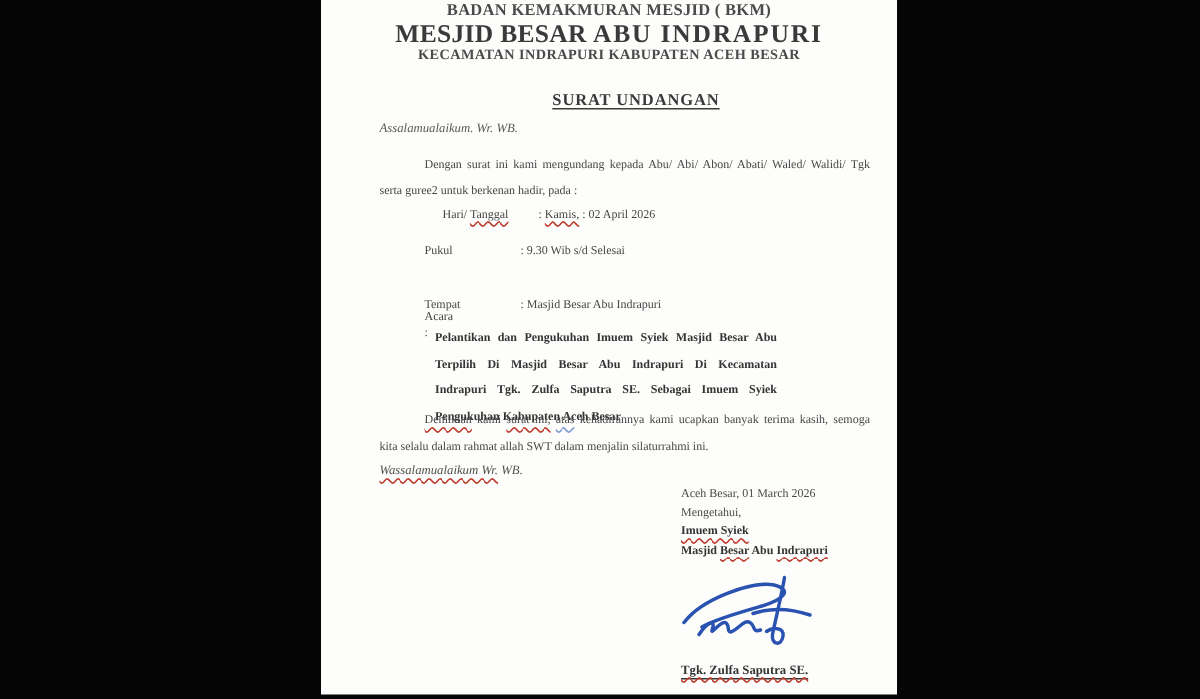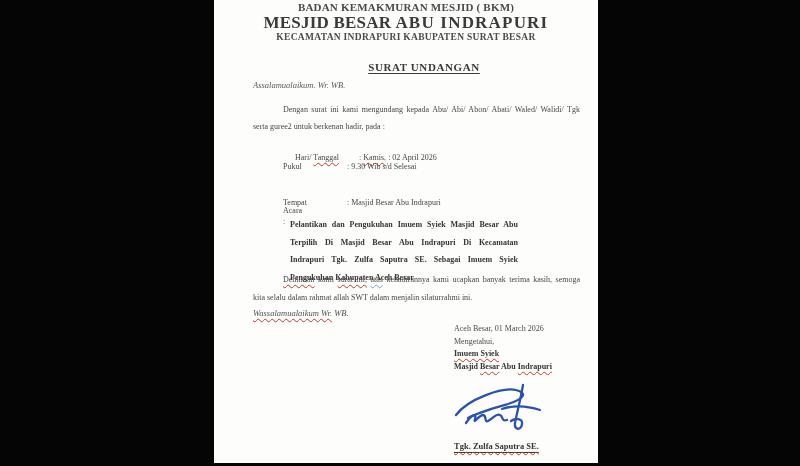"KECAMATAN INDRAPURI KABUPATEN SURAT" div.lh3 { text: SURAT -> ACEH }
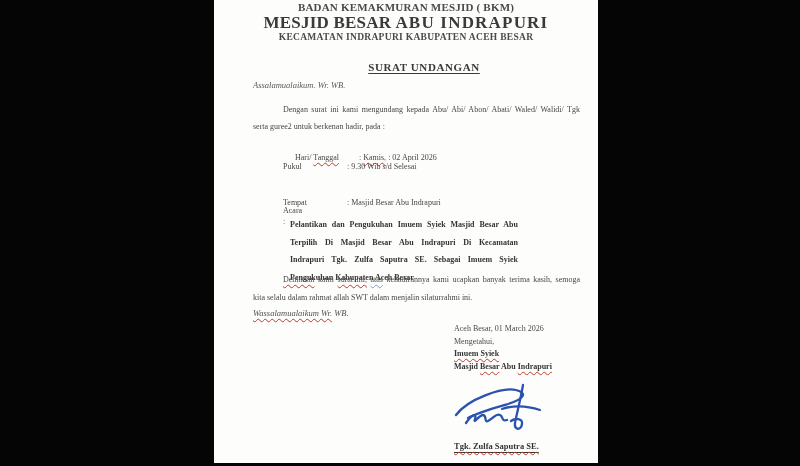"Hari/ Tanggal : Kamis, :" div.row { top: 152px -> 137px }
